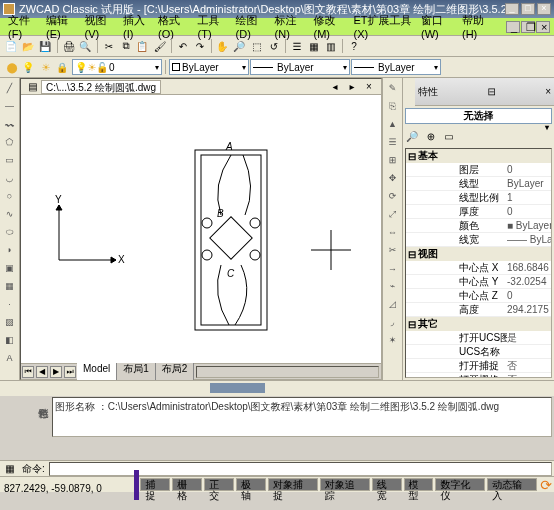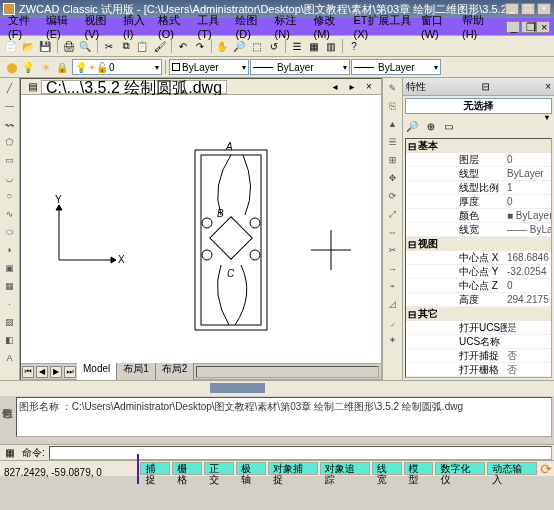"文件(F)" .menubar { background: #8b5cf6 -> #bef264 }
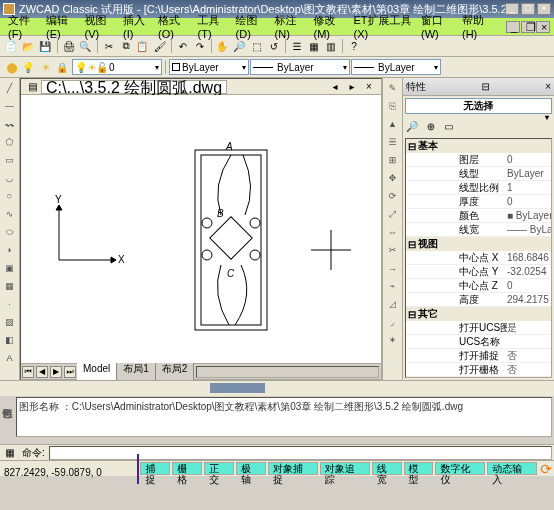"C:\...\3.5.2 绘制圆弧.dwg" .dtabitem { font-size: 16px -> 10px }
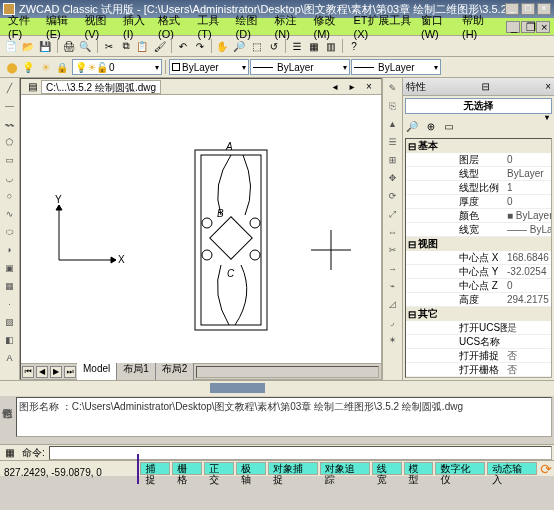"特性" .pphdr { height: 18px -> 28px; margin-left: none -> 12px }
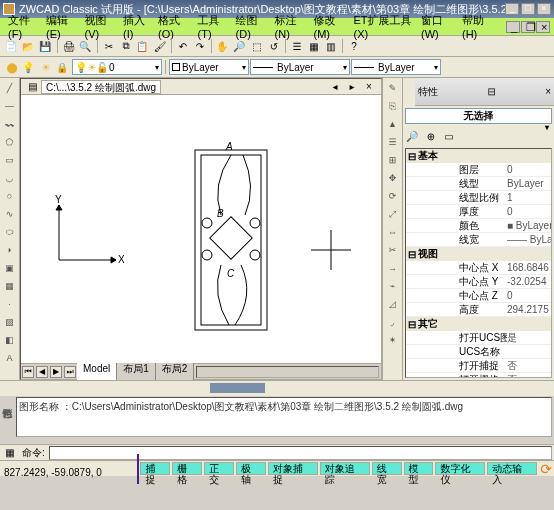"图形名称" div { height: 48px -> 64px; padding-left: none -> 36px }
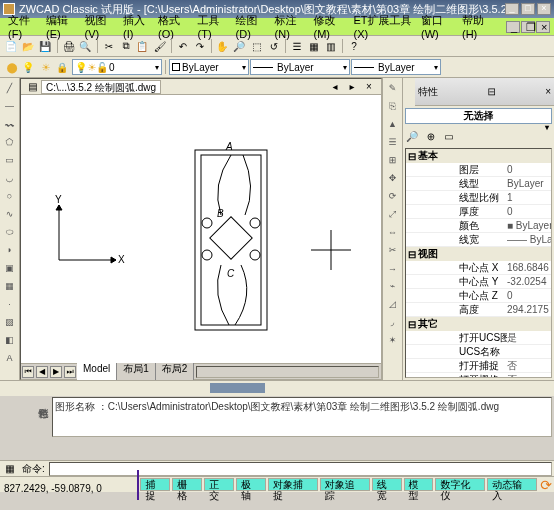"827.2429, -59.0879, 0" .statusbar .cell { border-right: 2px solid #4c1d95 -> 5px solid #4c1d95 }
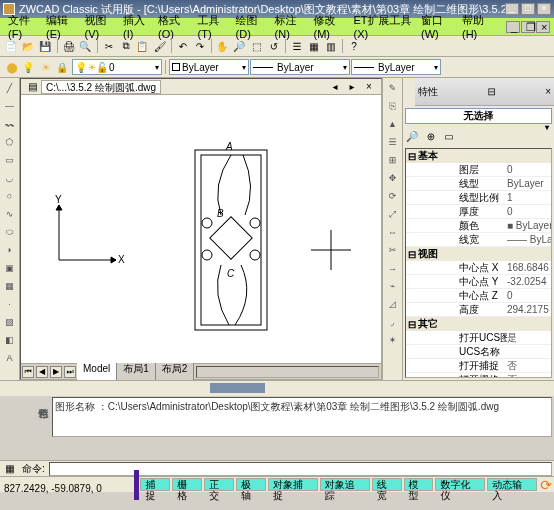"捕捉" .statusbar .btn { background: #5eead4 -> #737373 }
